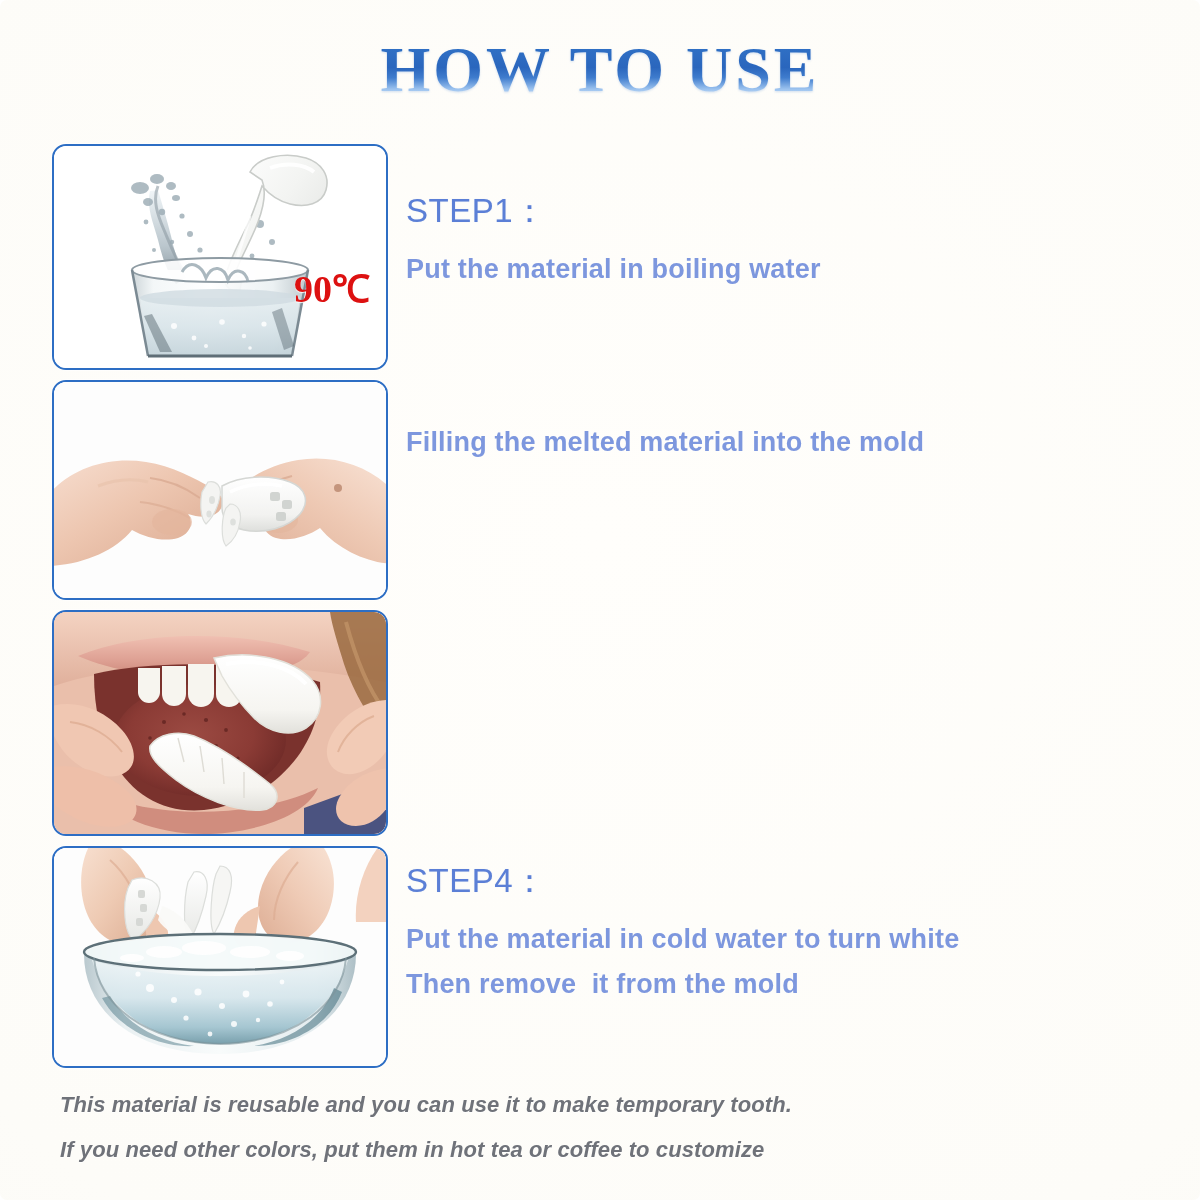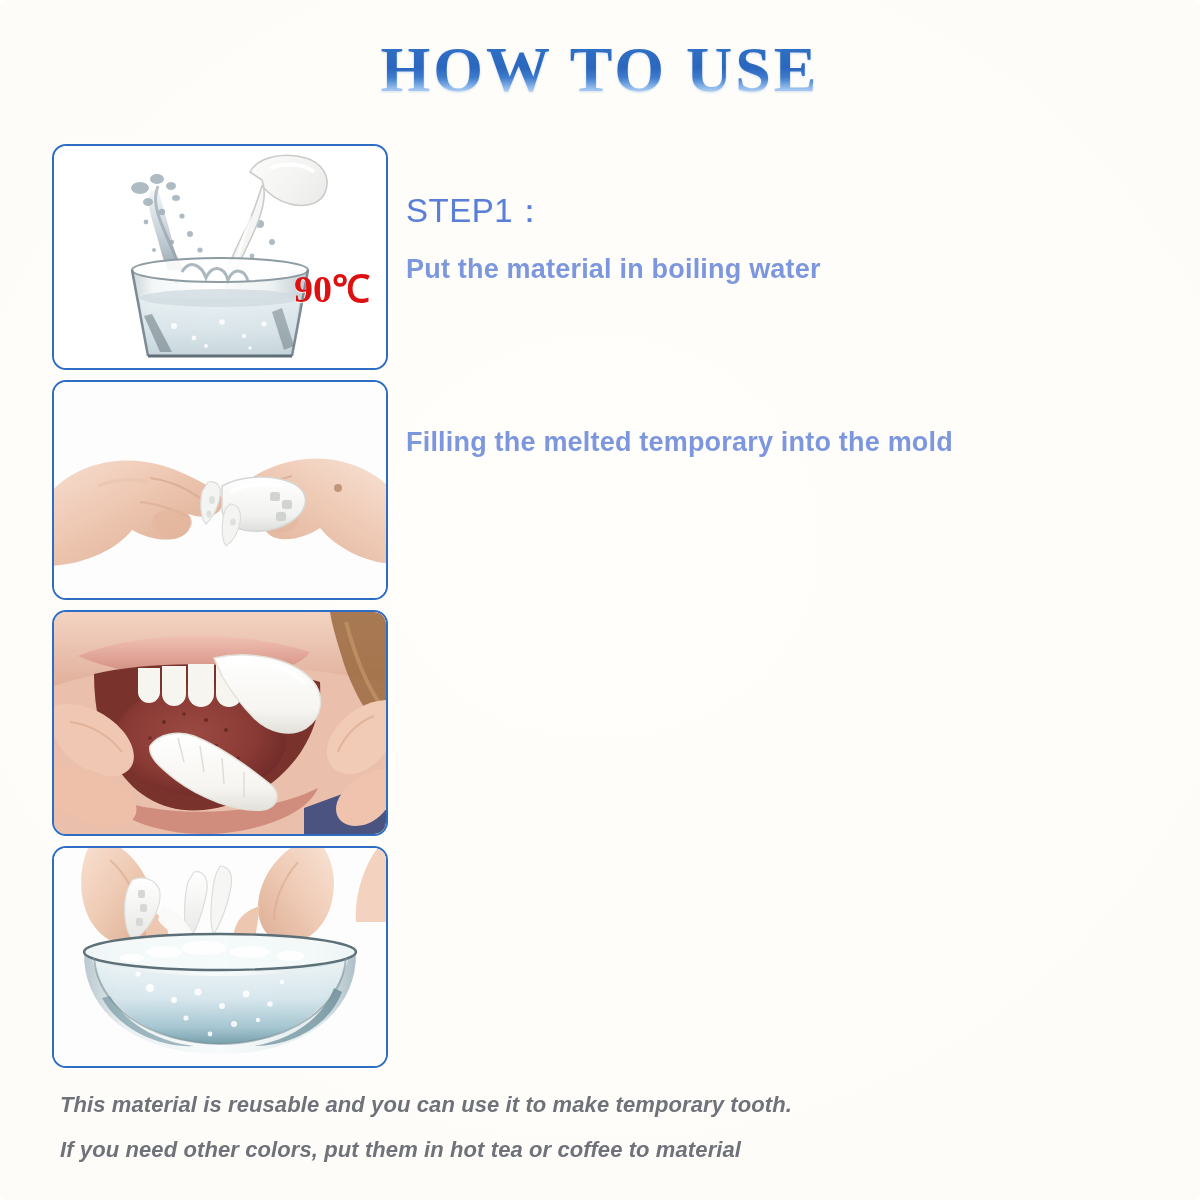"Filling the melted temporary into" div.step-line { text: temporary -> material }
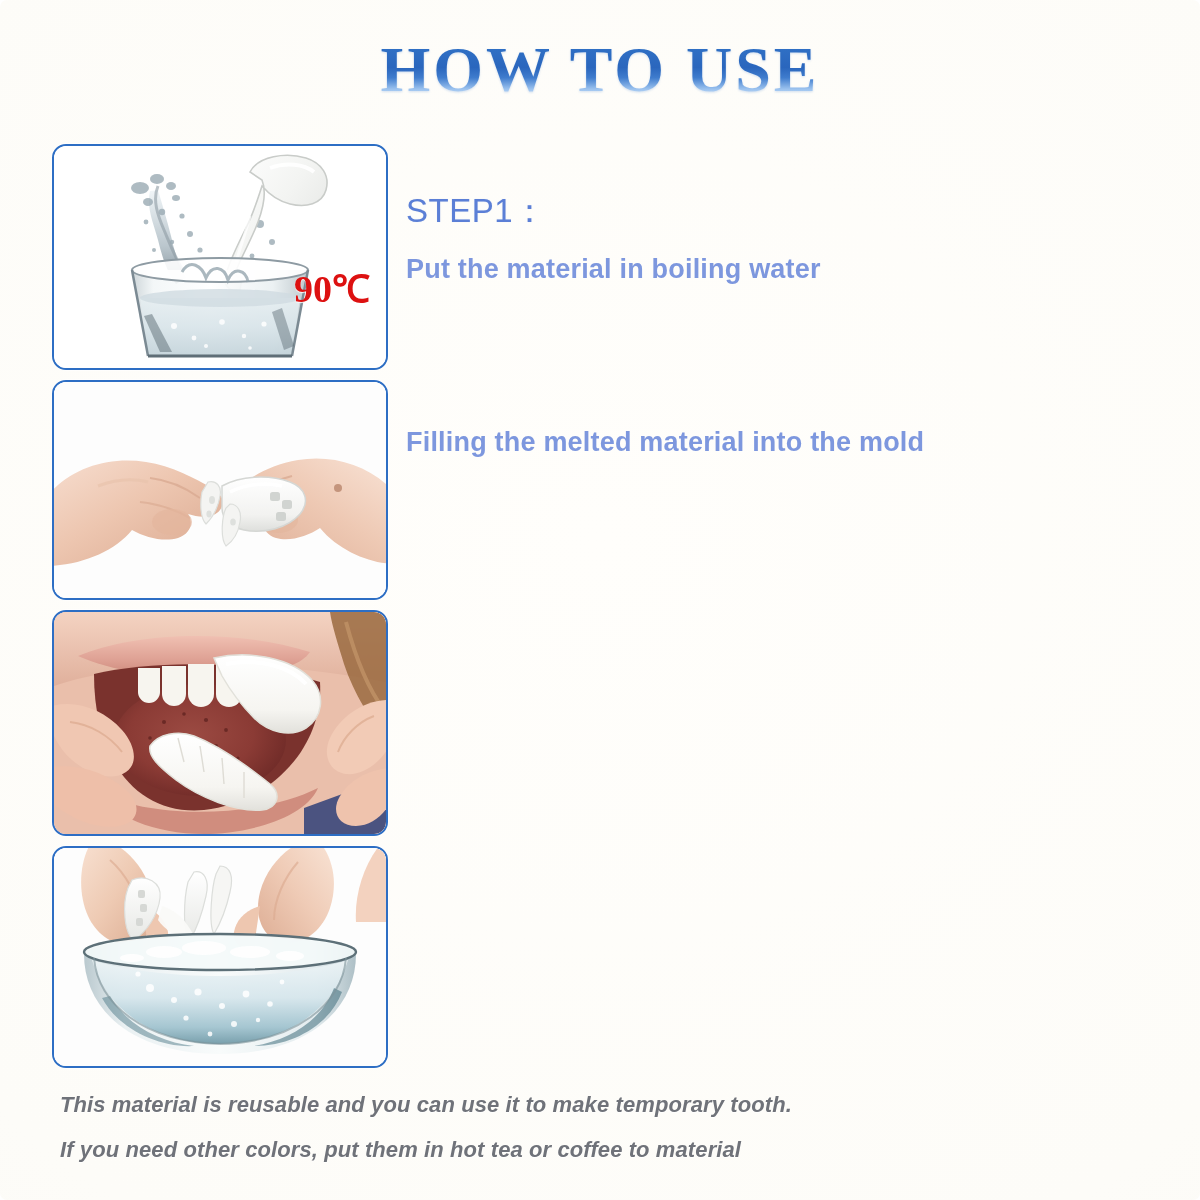"STEP4：" div.step-block { html: none -> <div> <div>STEP4：</div> <div>Put the material in cold water to turn white</div> <div>Then remove it from the mold</div> </div> }
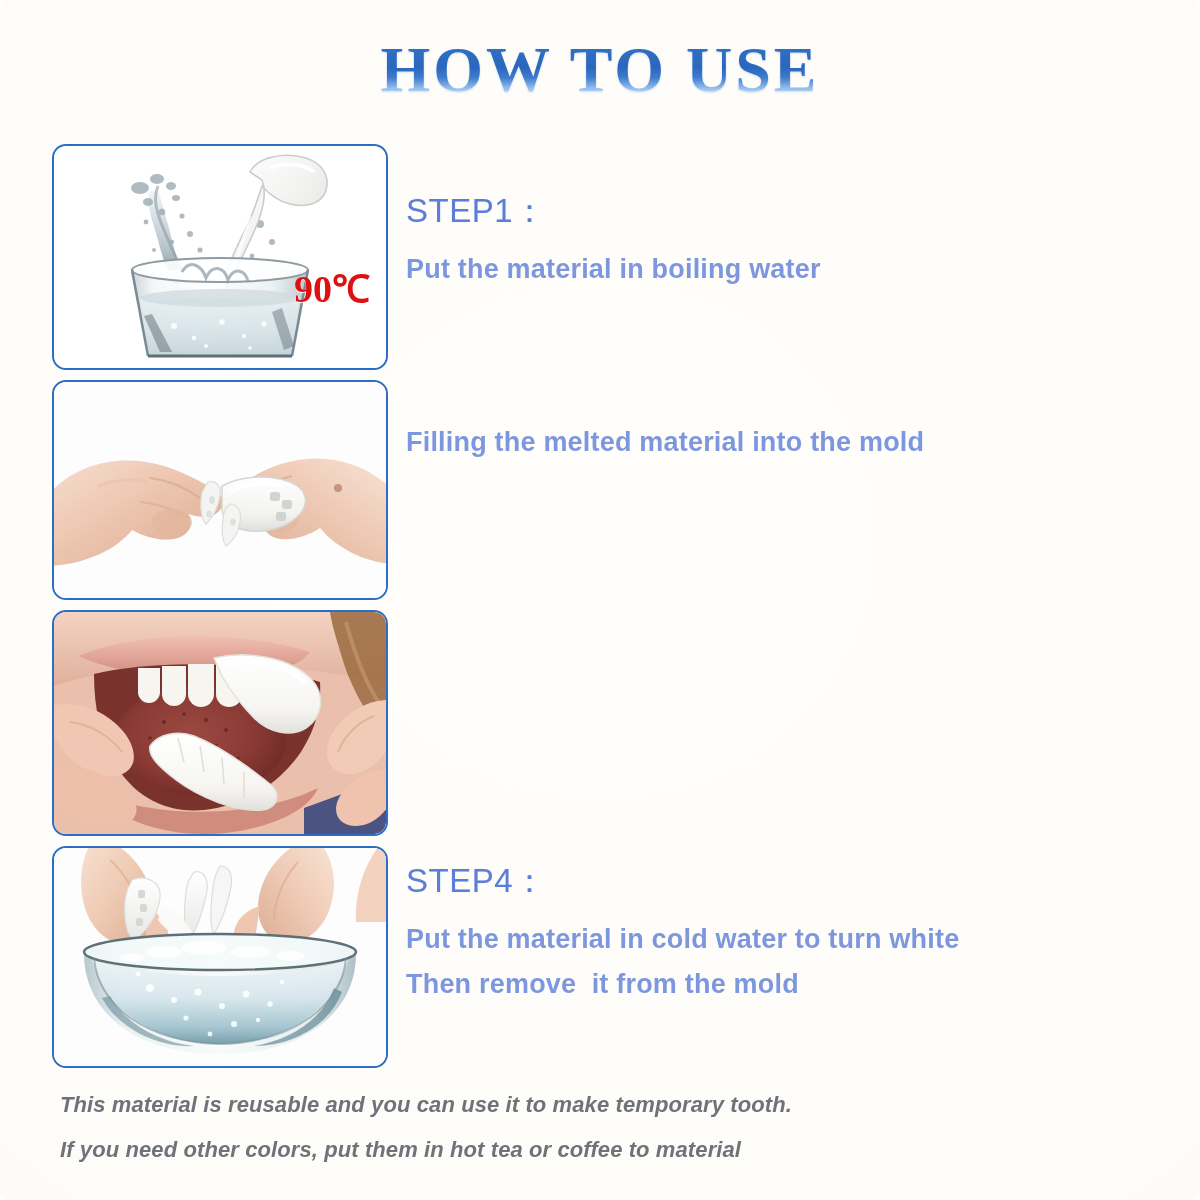"If you need other colors," div.footer-line { text: material -> customize }
